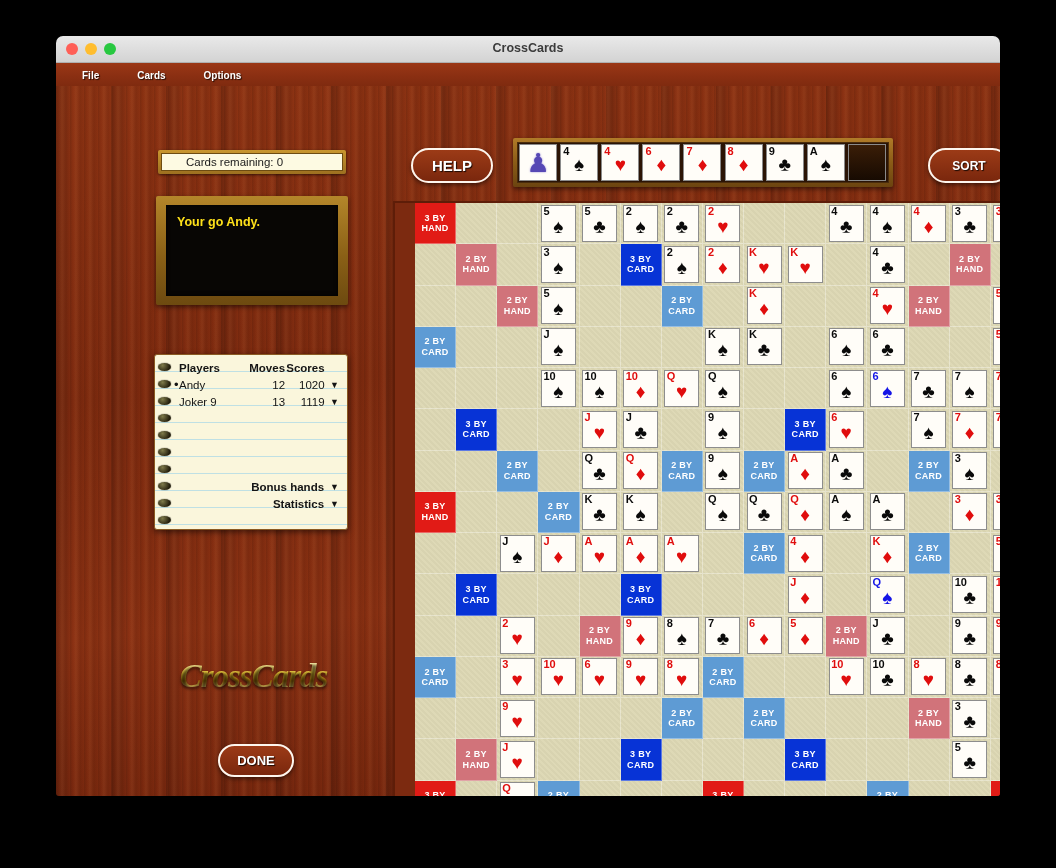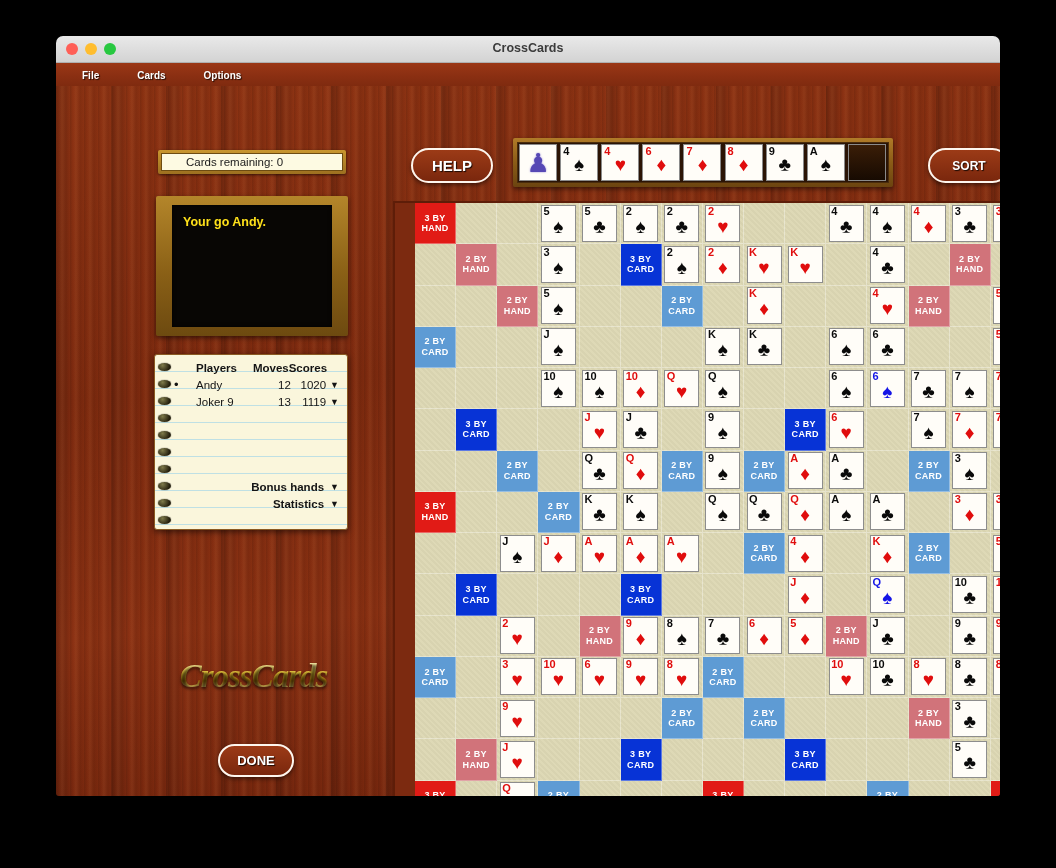"Your go Andy." #msg-frame { height: 140px -> 109px; padding: 9px 16px -> 9px 10px }
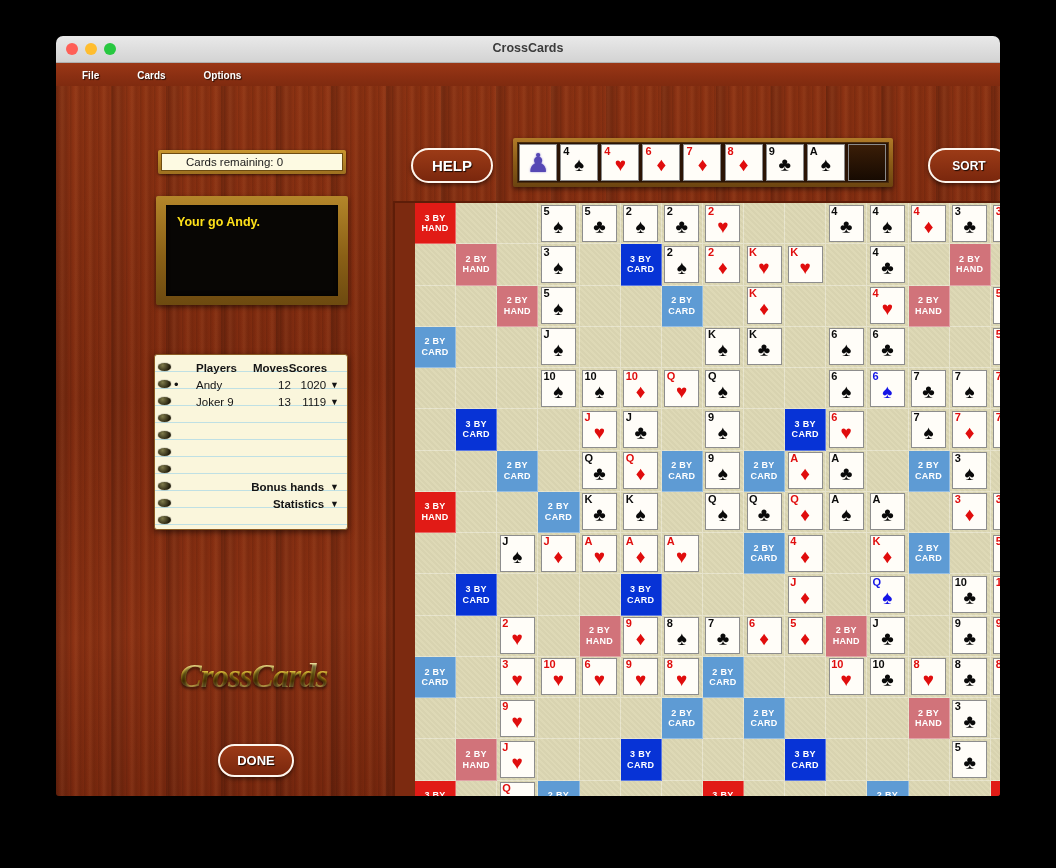"Players" .pc-name { margin-left: 17px -> none }
